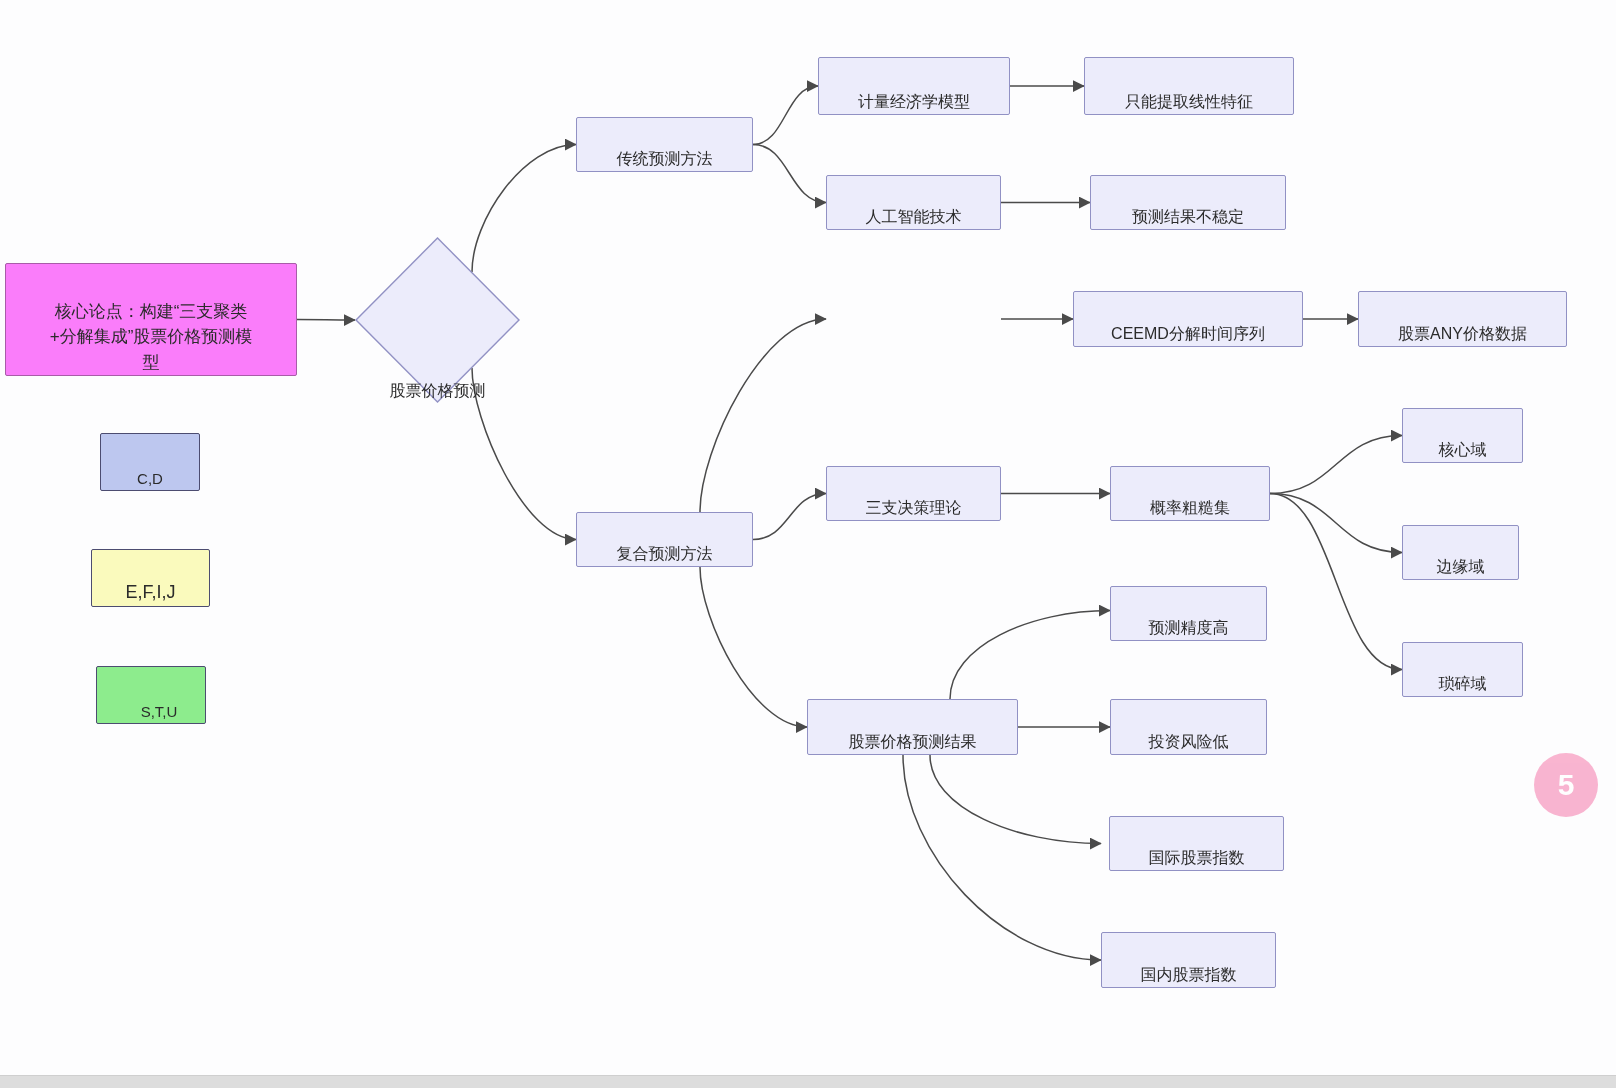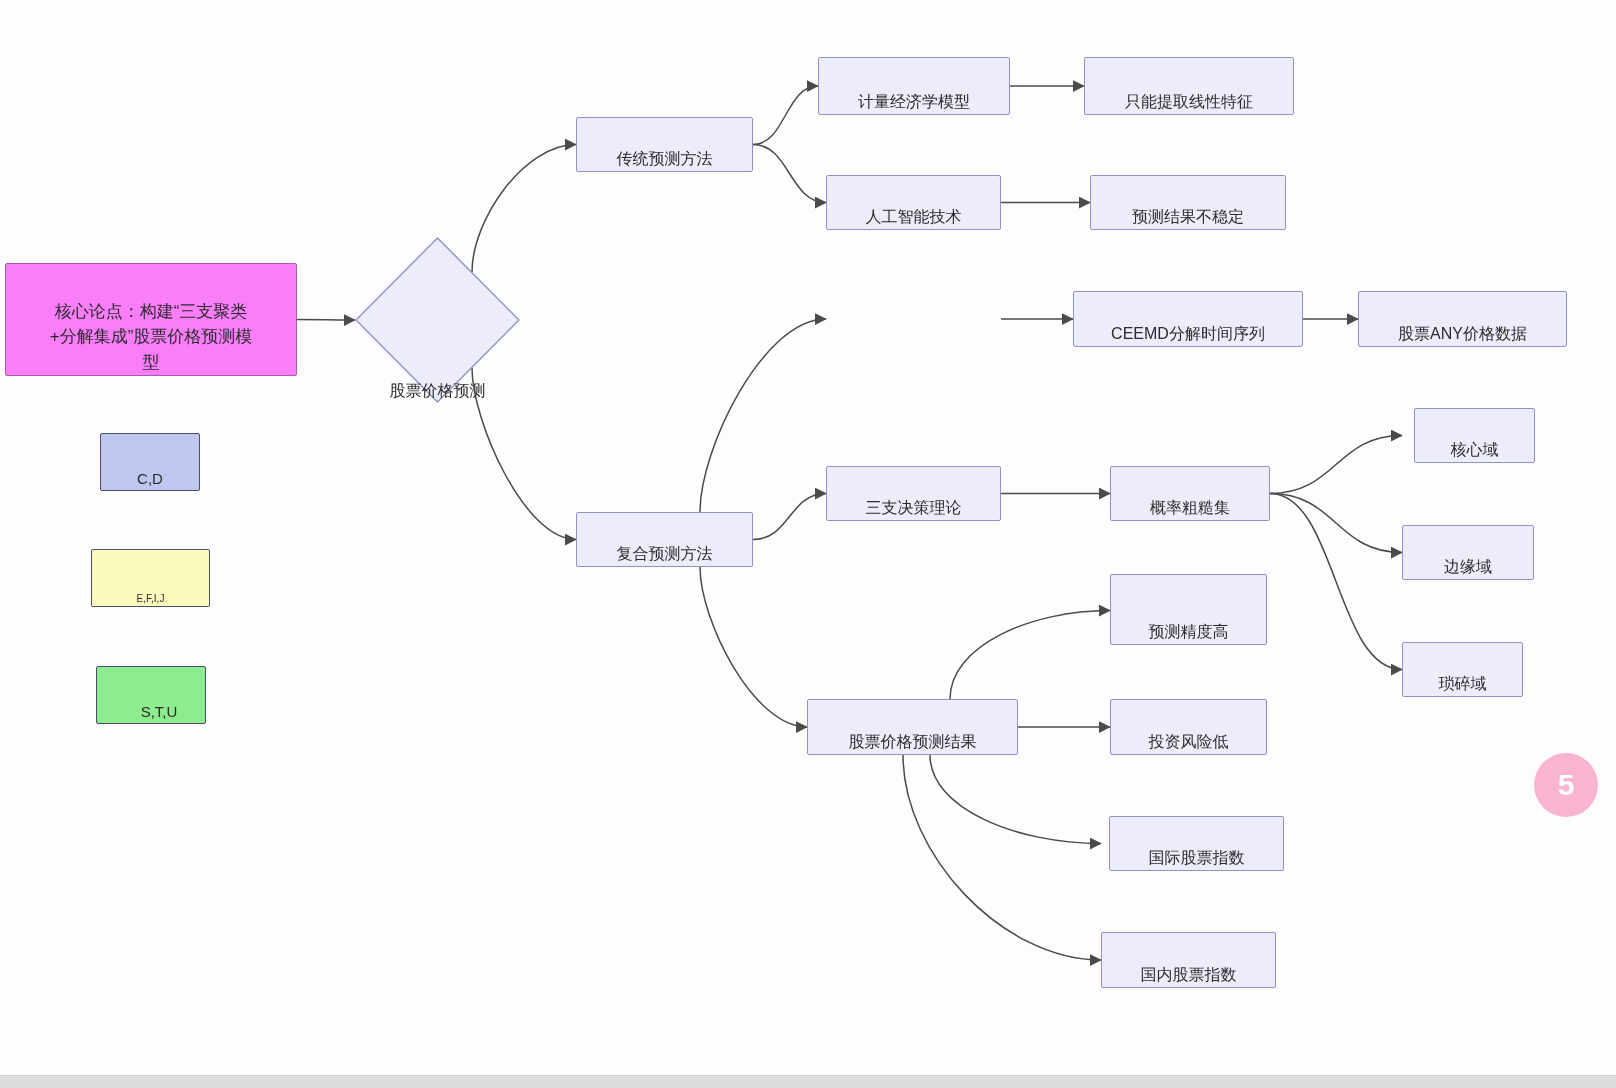"核心域" div.node { margin-left: 12px -> none }
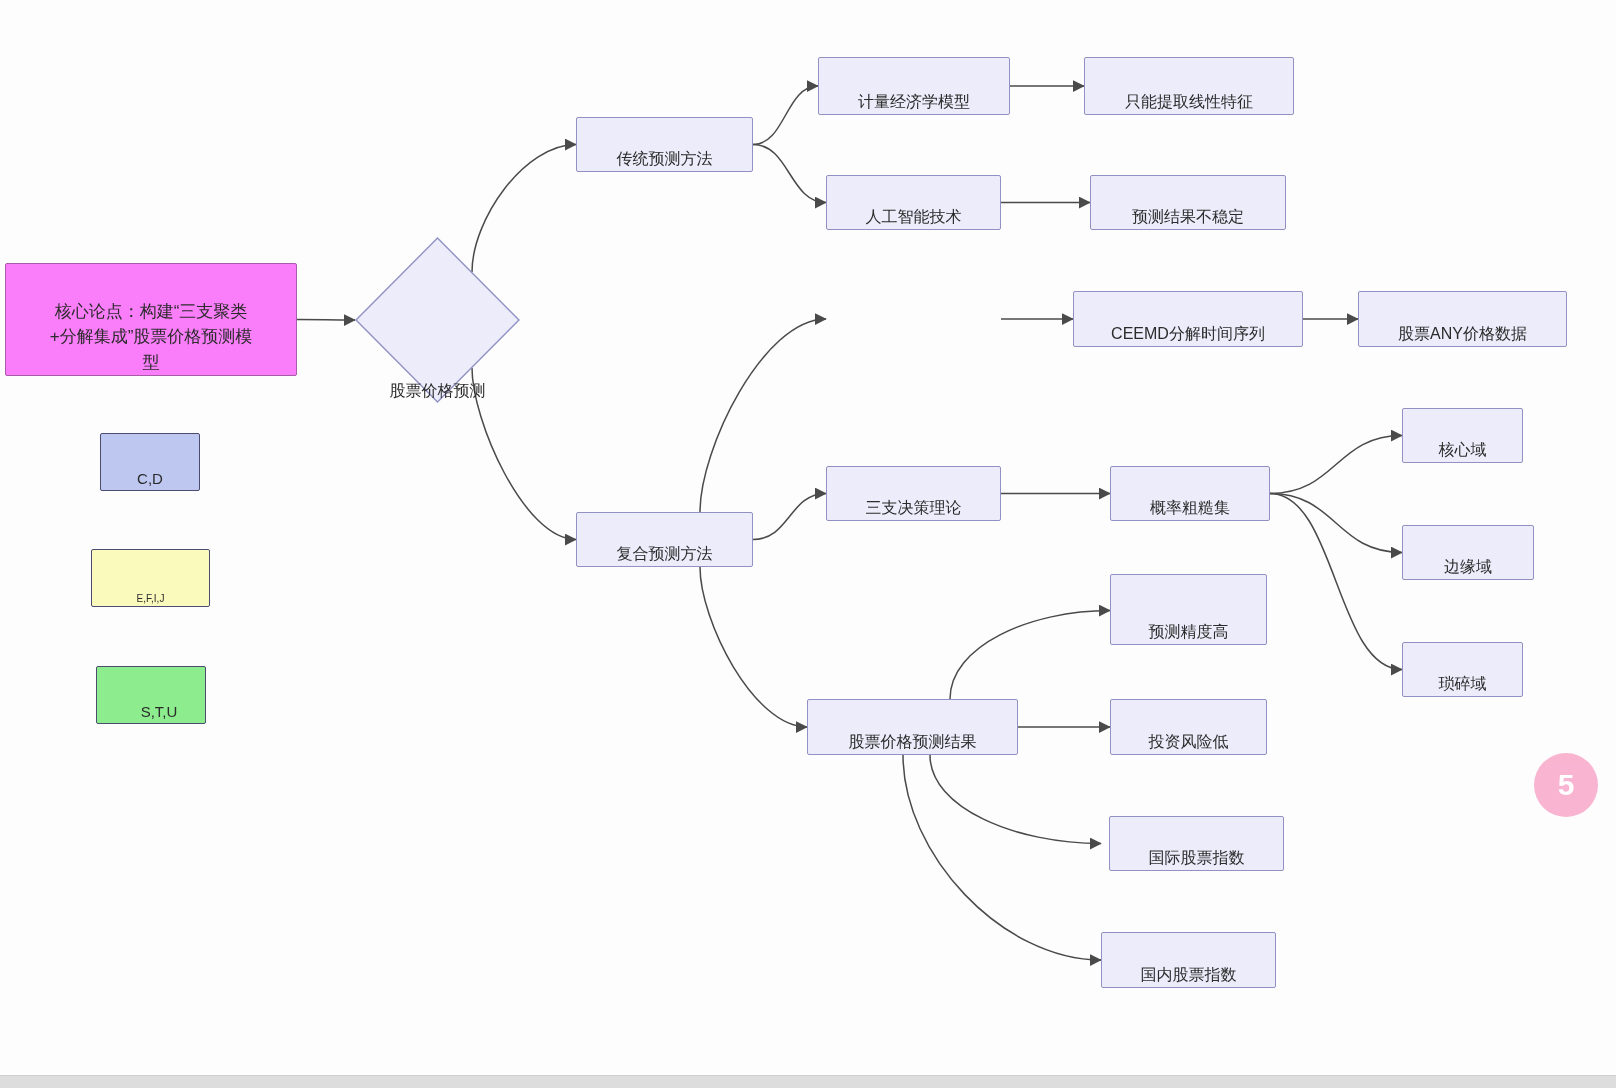"边缘域" div.node { width: 132px -> 117px }
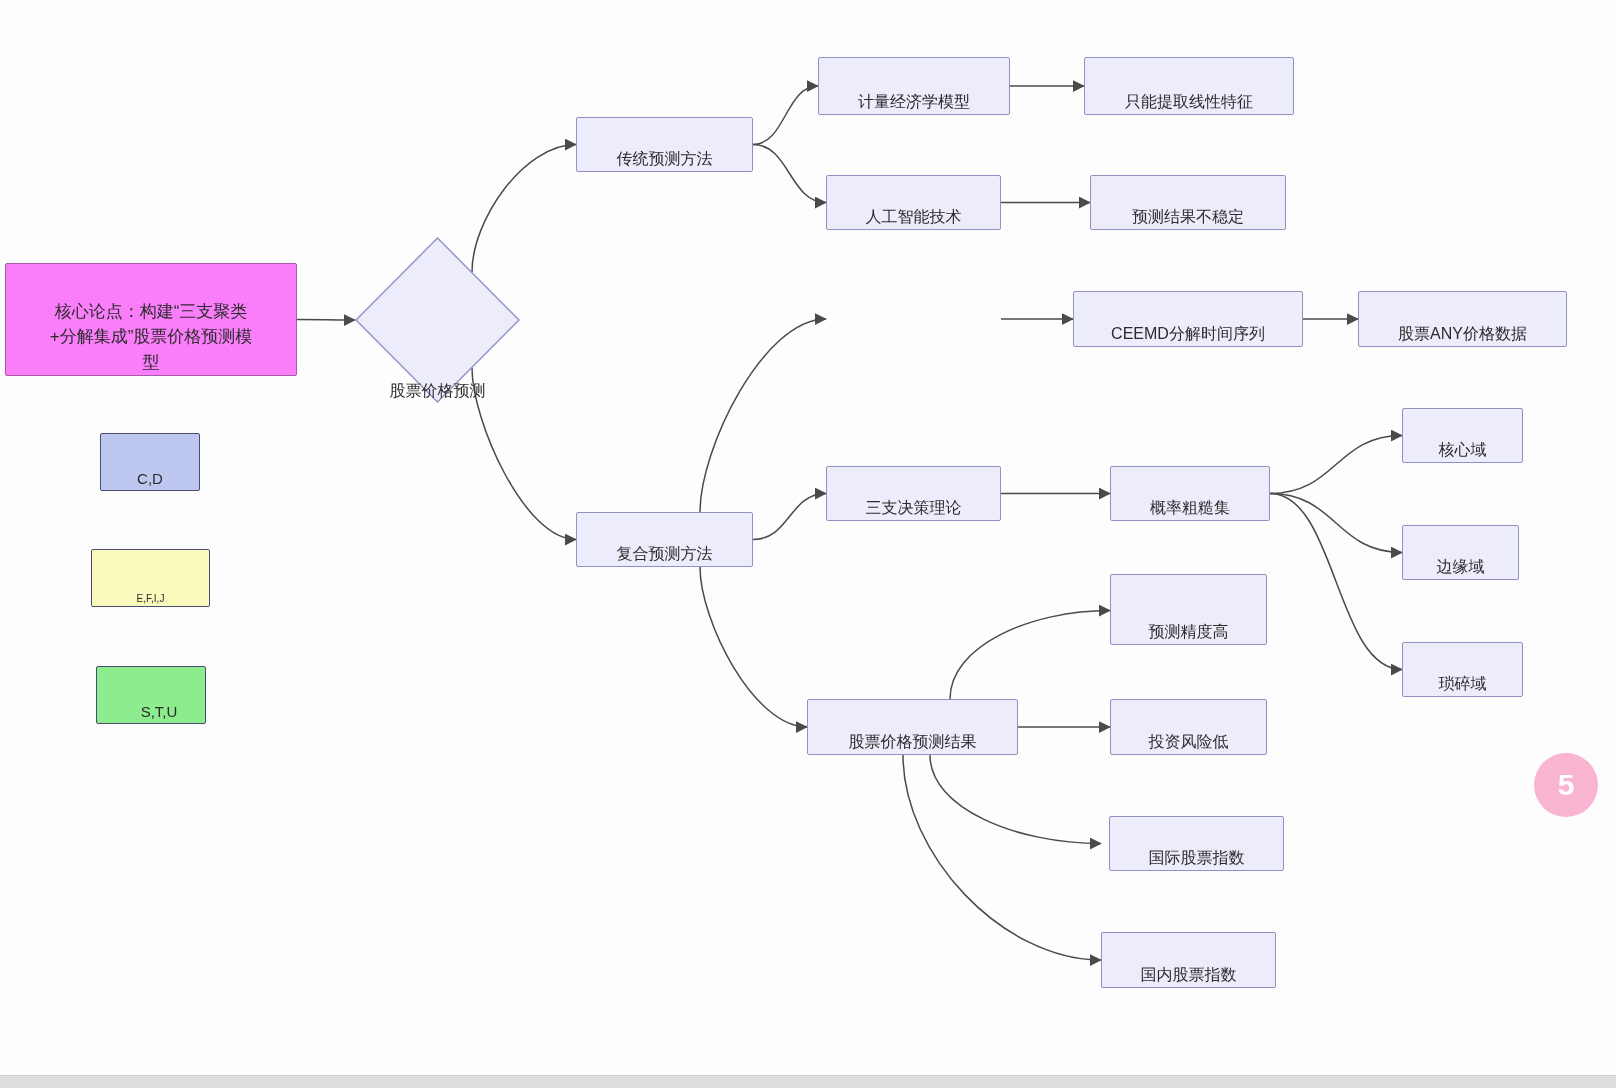"E,F,I,J" div.node { font-size: 10px -> 18px }
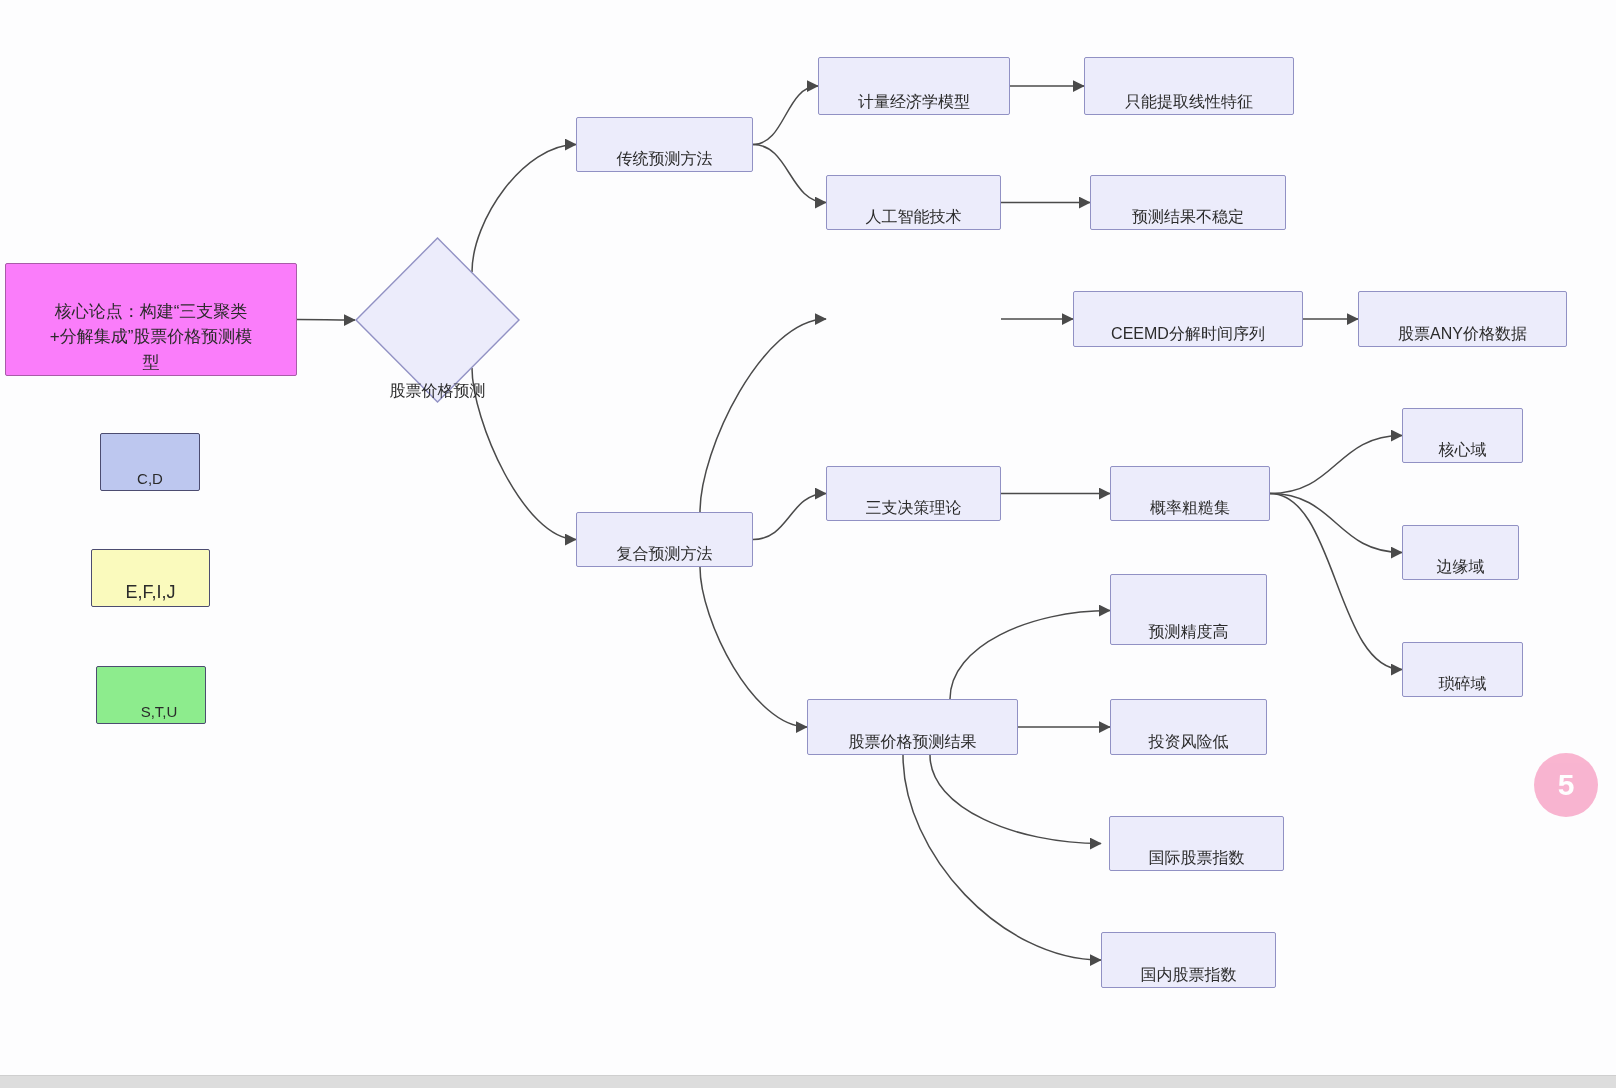"预测精度高" div.node { height: 71px -> 55px; top: 574px -> 586px }
